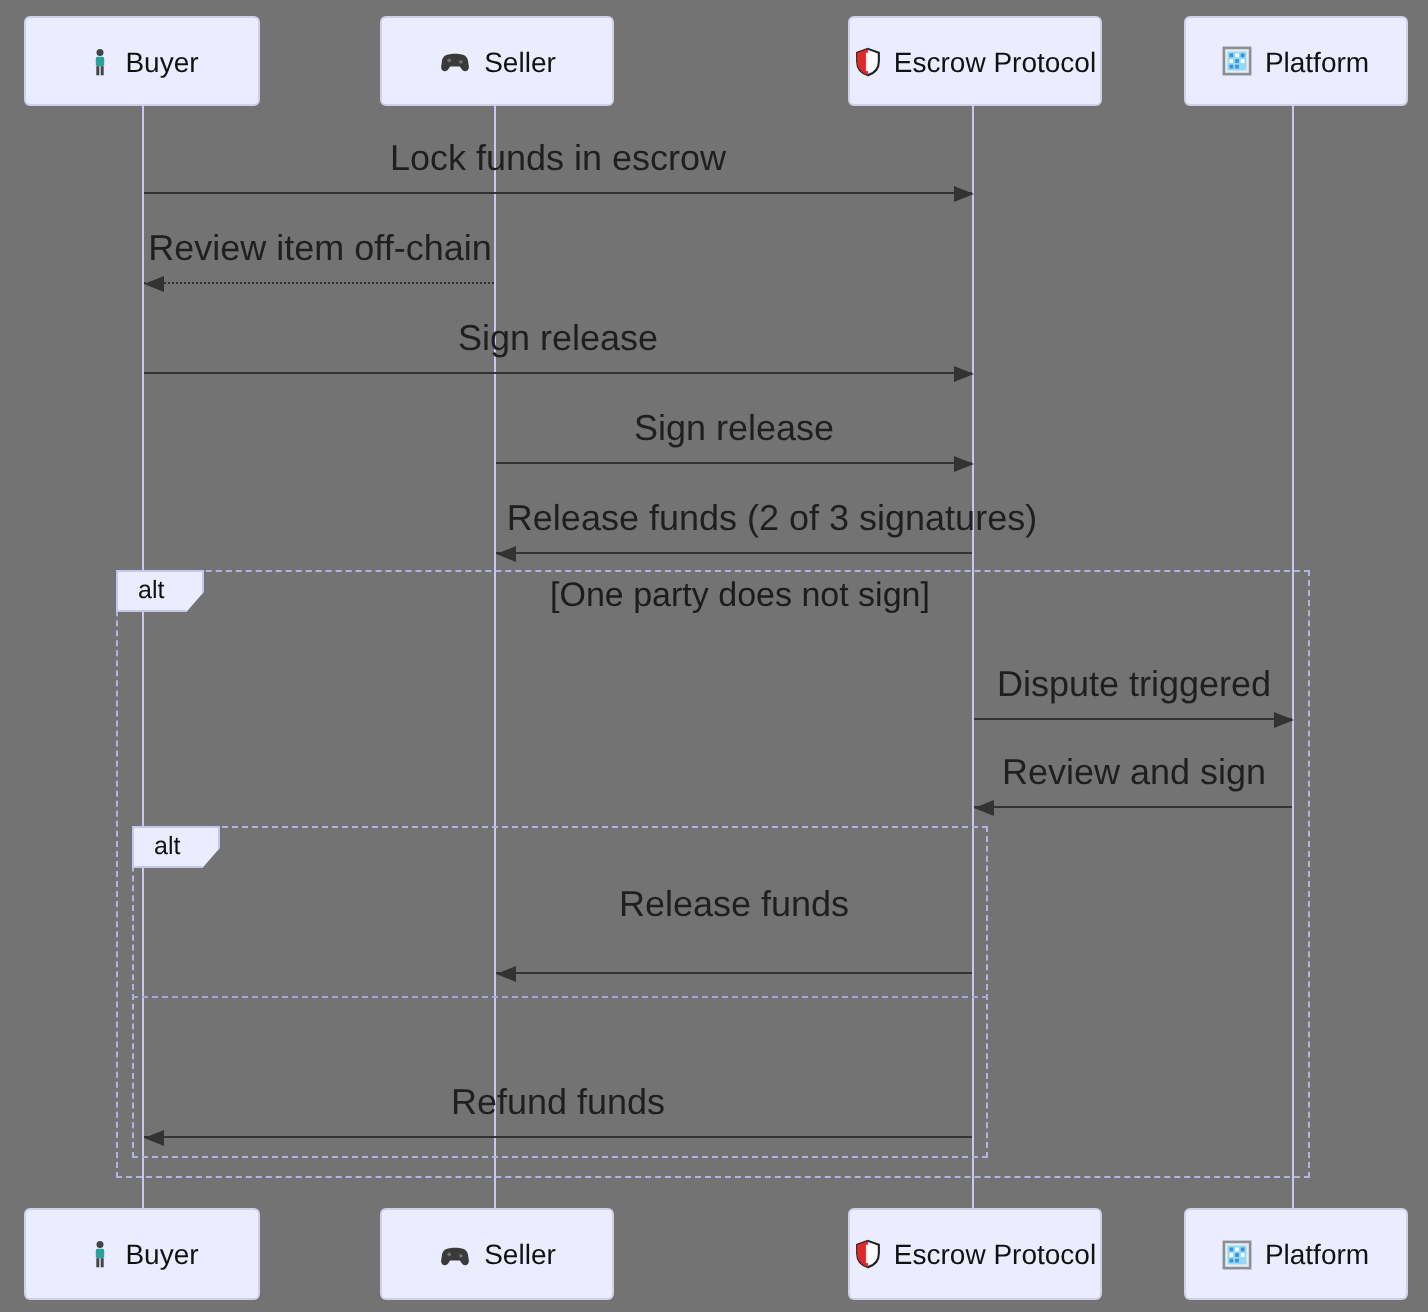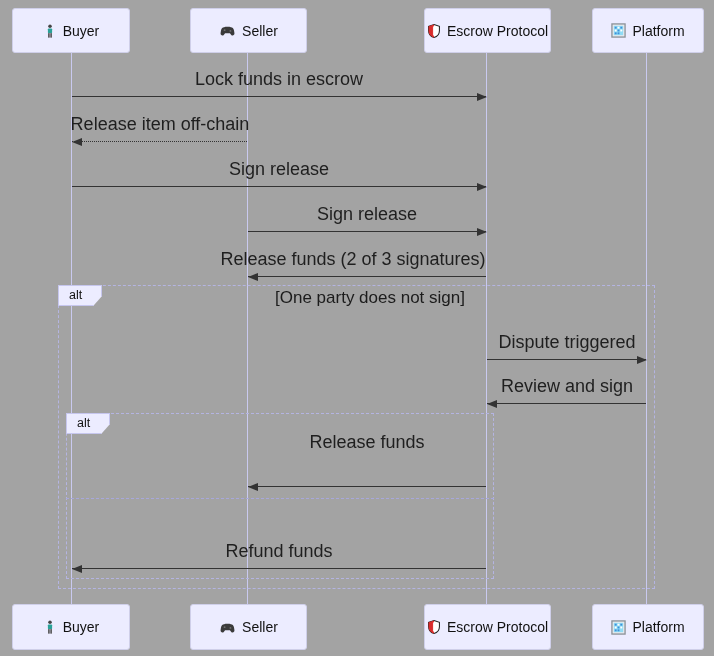"Buyer" .canvas { background: #a3a3a3 -> #737373 }
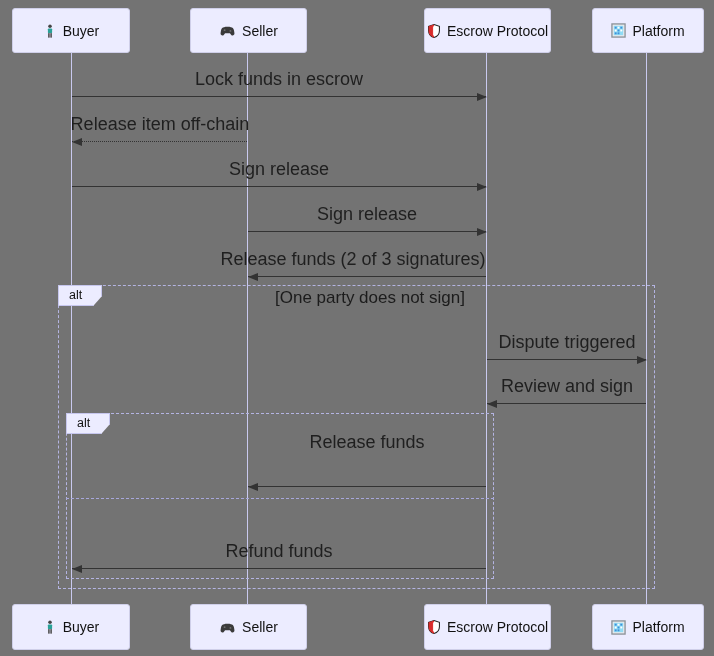"Release item off-chain" div.msg-text { text: Release -> Review }
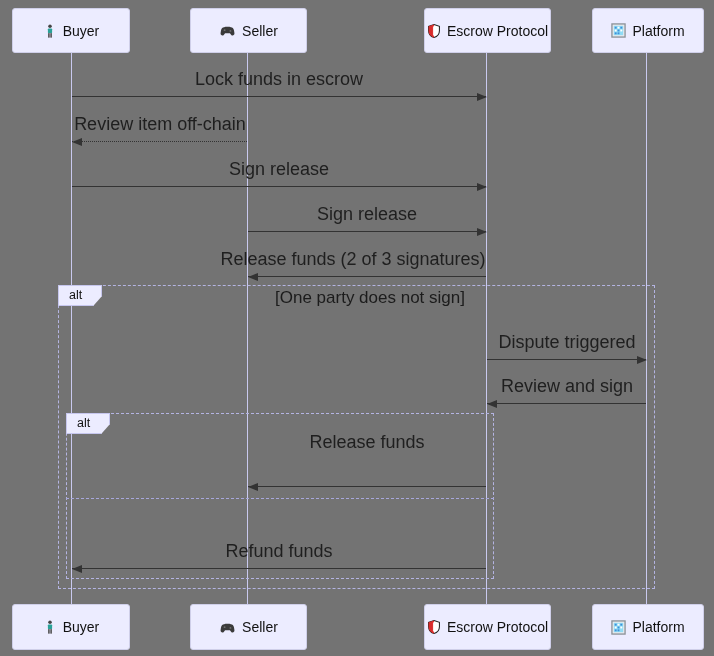"Release funds (2 of 3" div.msg-text { left: 353px -> 386px }
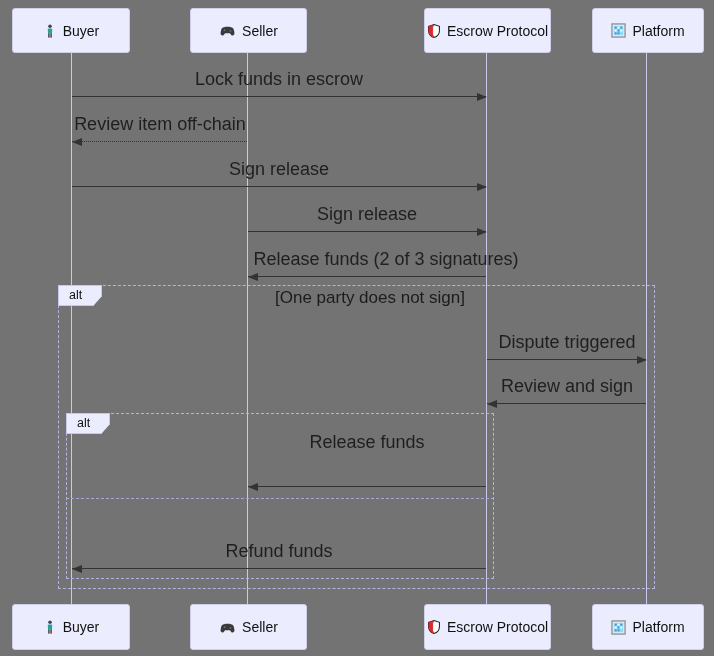"Release funds" div.msg-text { top: 432px -> 442px }
